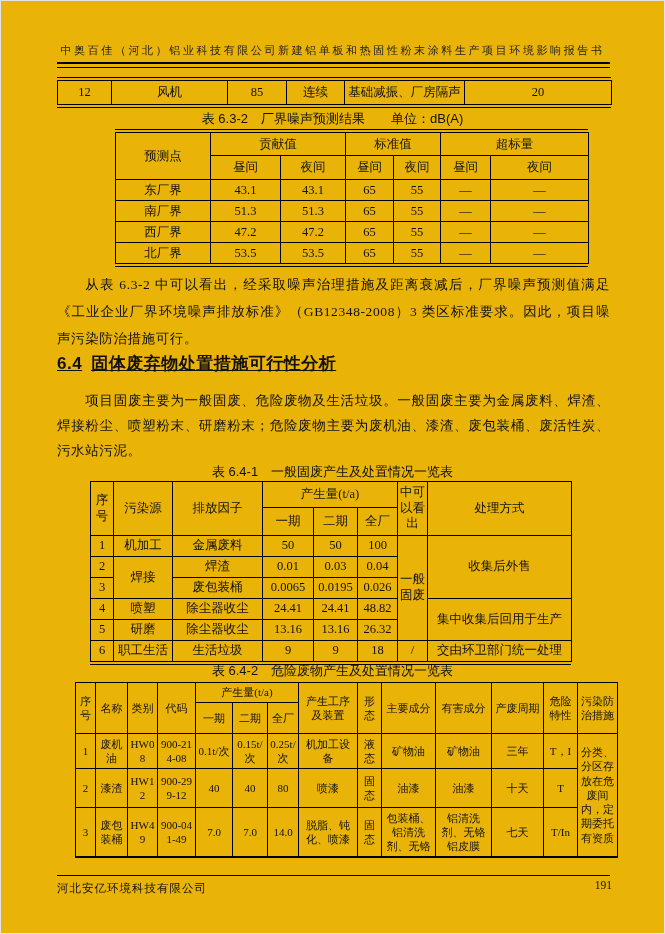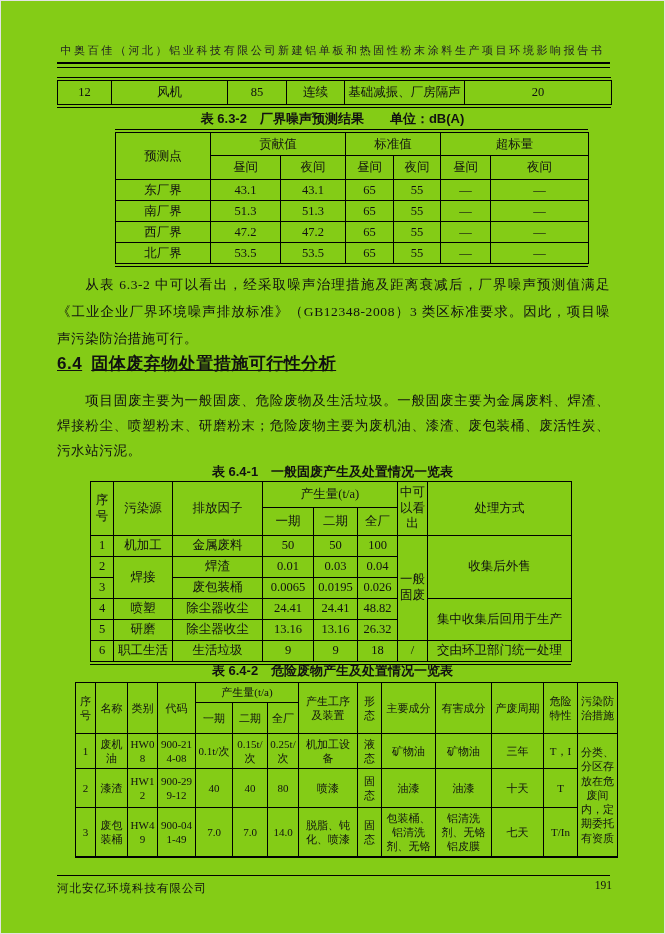"中奥百佳（河北）铝业科技有限公司新建铝单板和热固性粉末涂料生产项目环境影响报告书" .page { background: #84cc16 -> #eab308 }
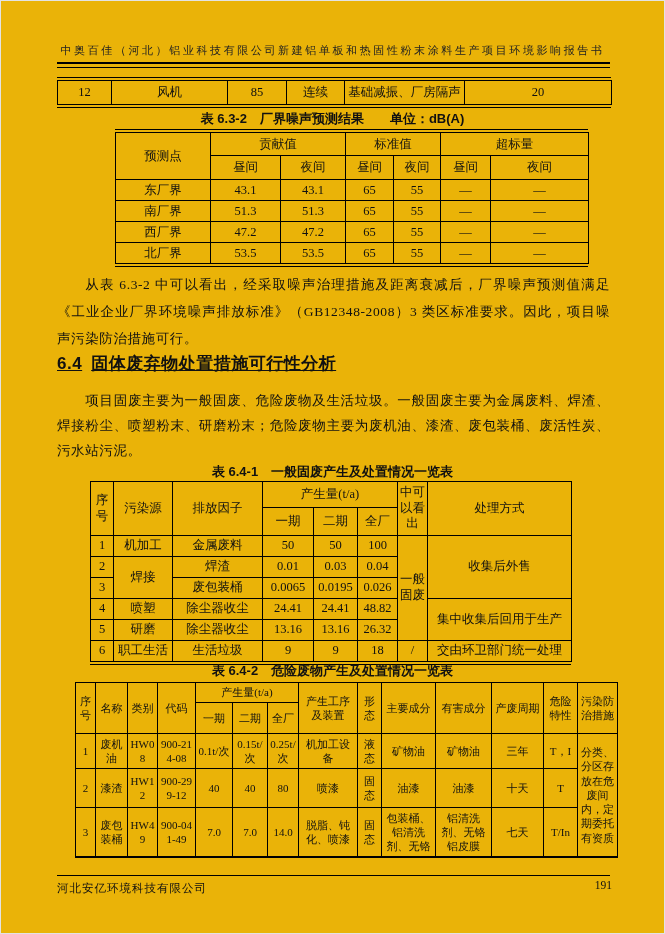"表 6.3-2 厂界噪声预测结果 单位：dB(A)" .cap { font-weight: bold -> normal }
